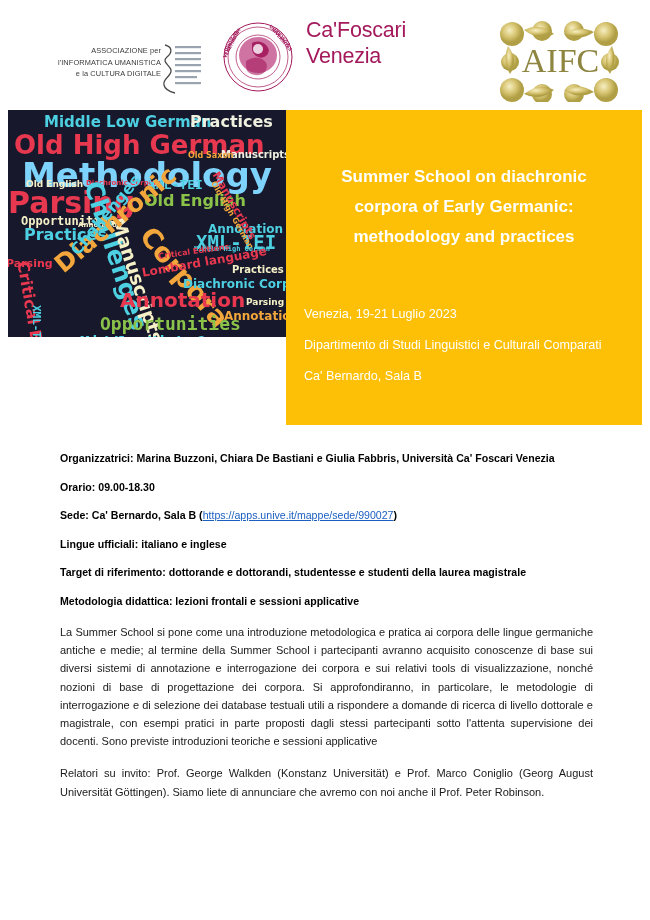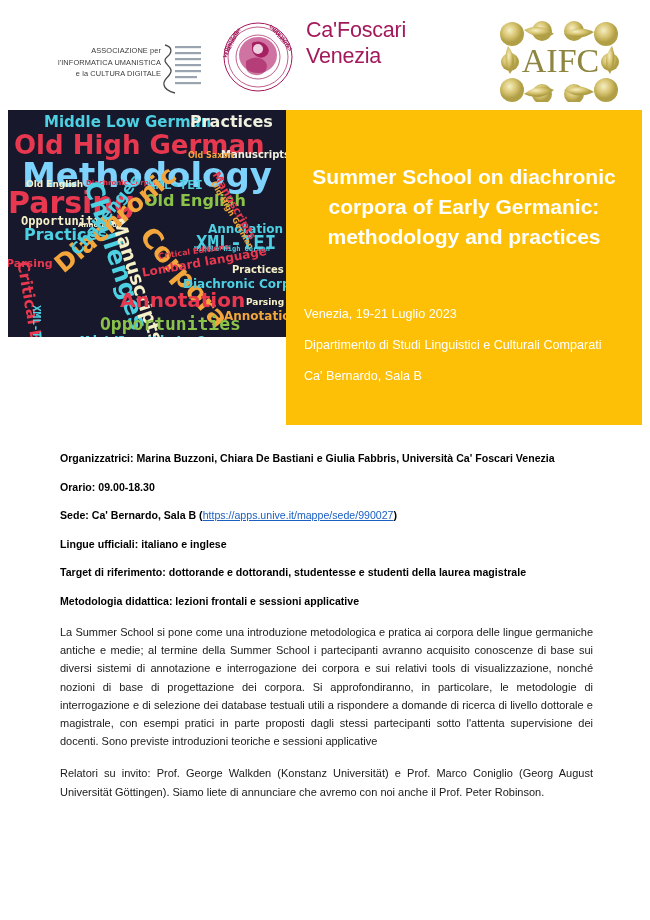"Summer School on diachronic" .tp-title { font-size: 21px -> 17px }
